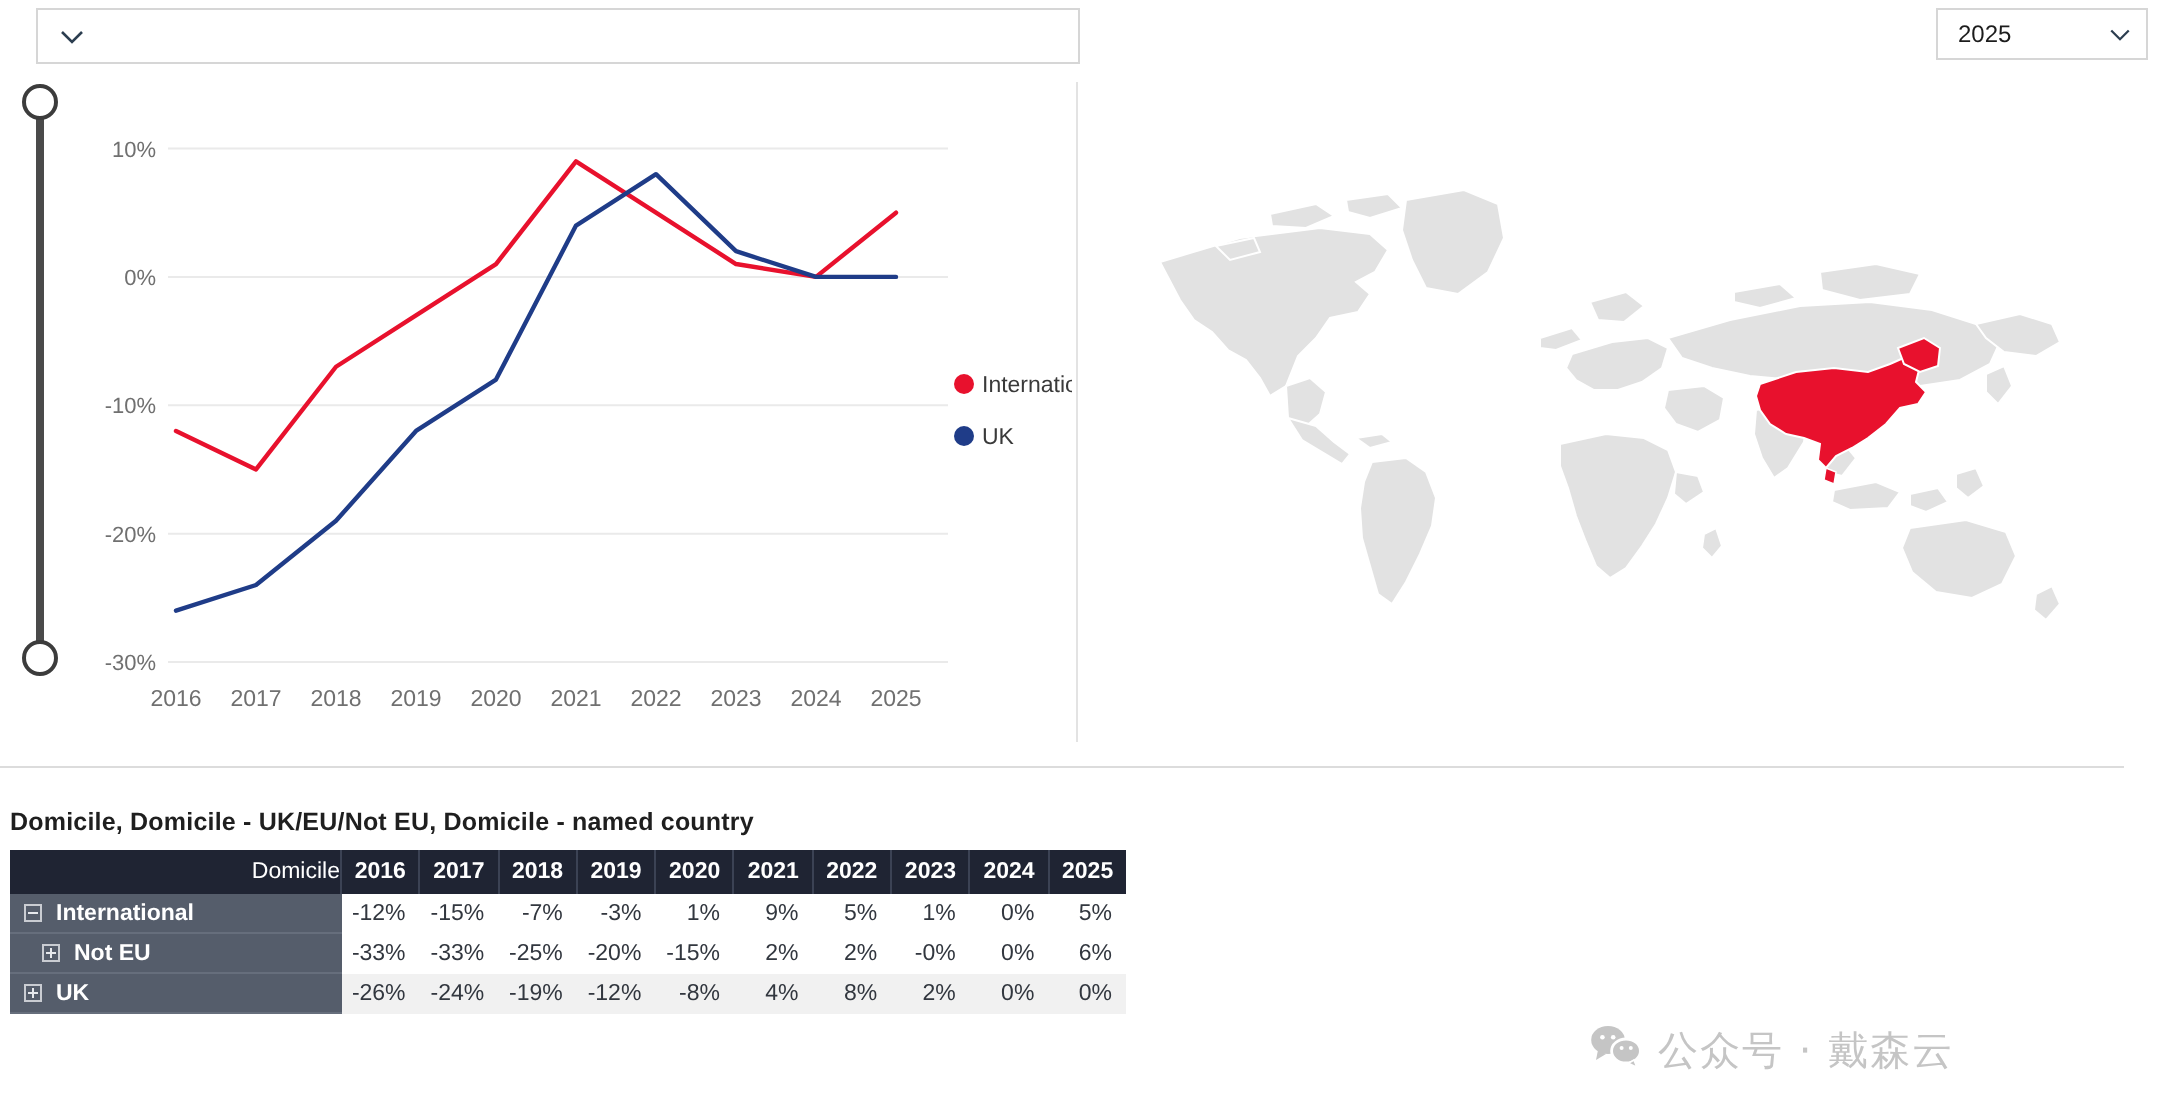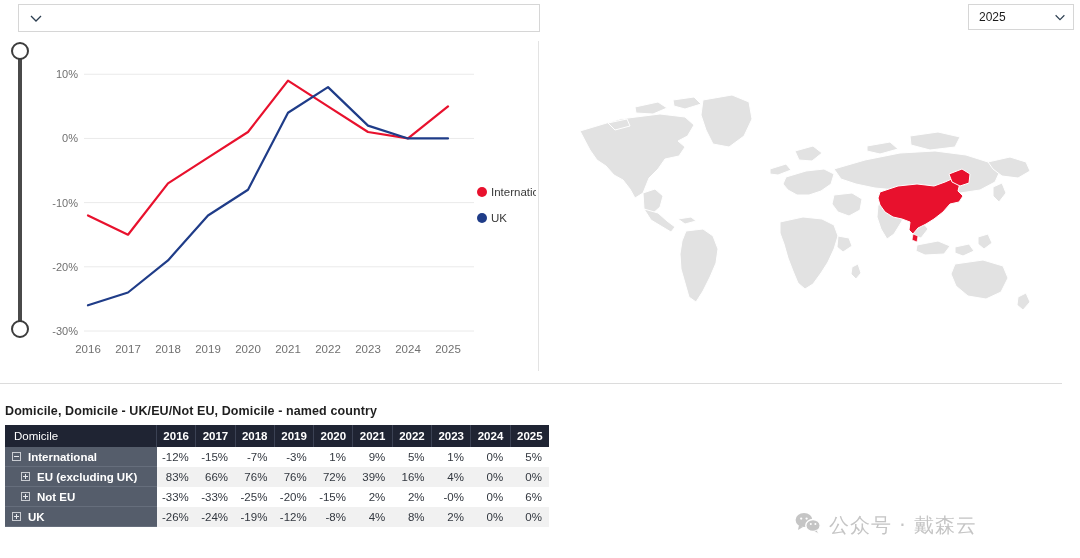"Domicile" #pivot-table thead th.dim { padding-left: 9px -> 23px; text-align: left -> right }
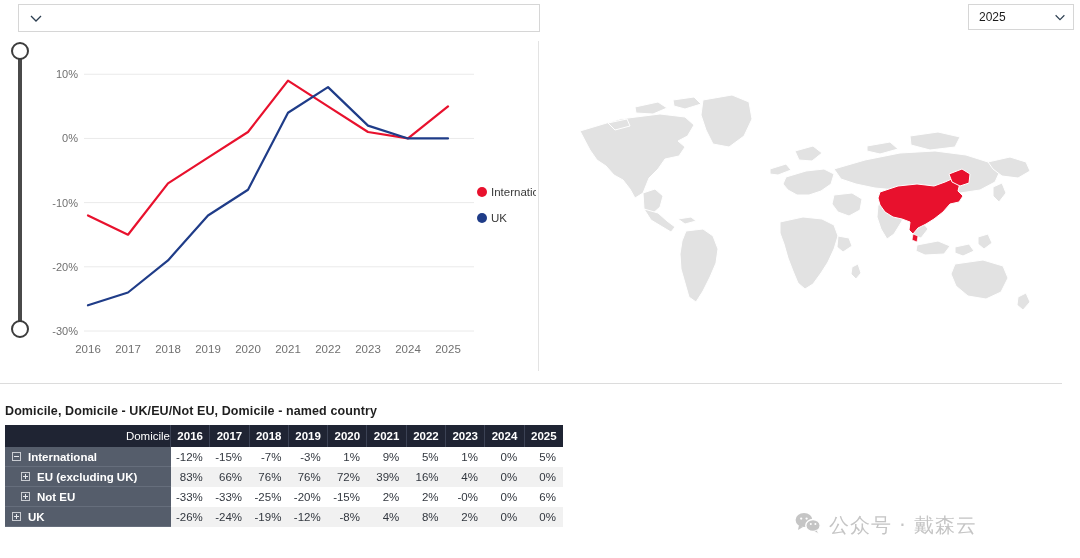"EU (excluding UK)" tr.even { html: <tr> <td> <div> <span></span> <span>EU (excluding UK)</span> </div> </td> <td>83%</td> <td>66%</td> <td>76%</td> <td>76%</td> <td>72%</td> <td>39%</td> <td>16%</td> <td>4%</td> <td>0%</td> <td>0%</td> </tr> -> none }
